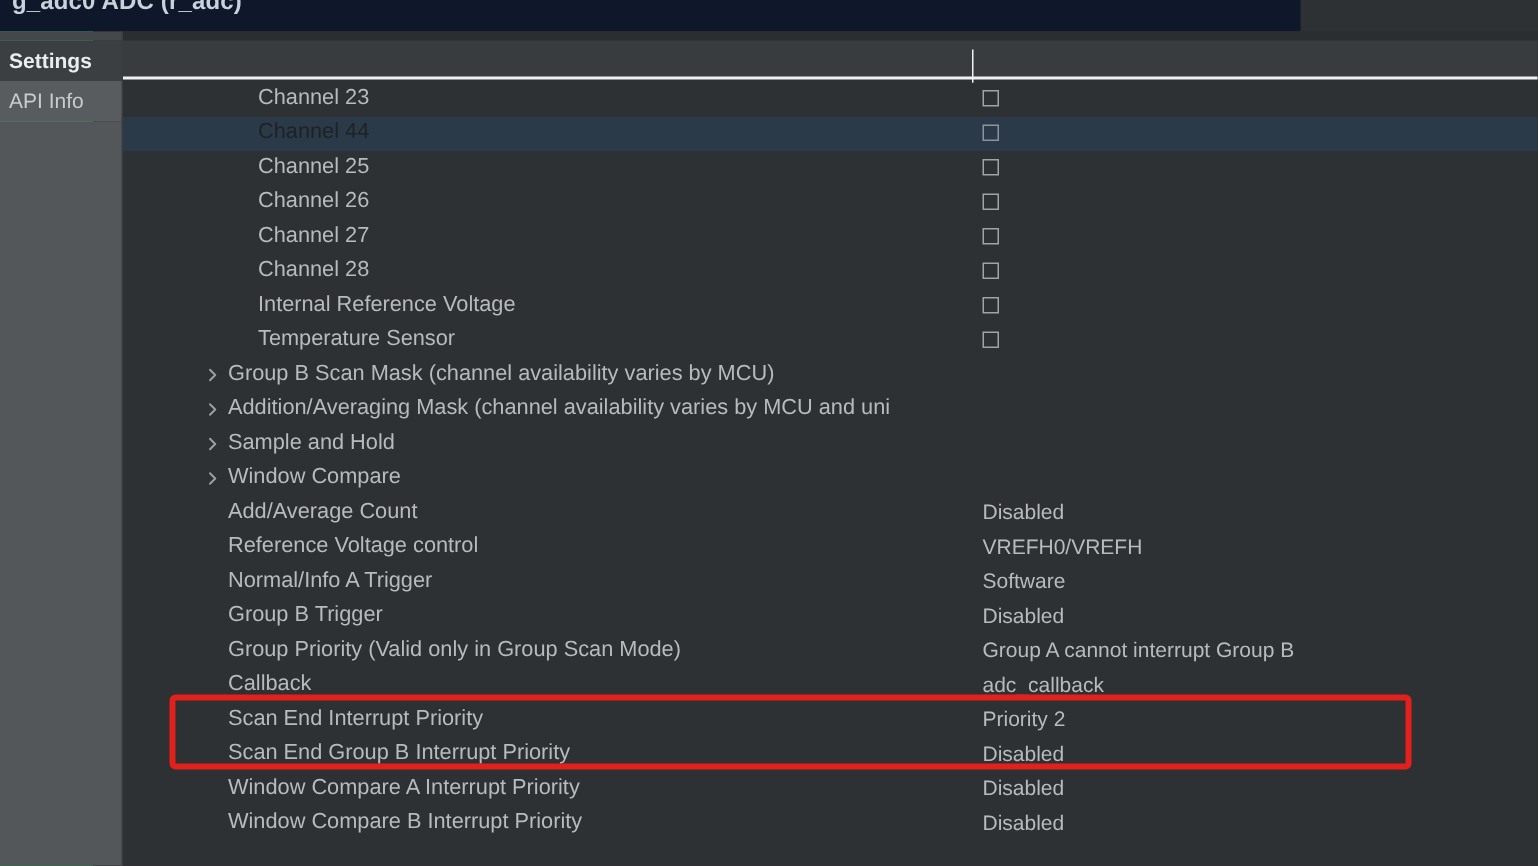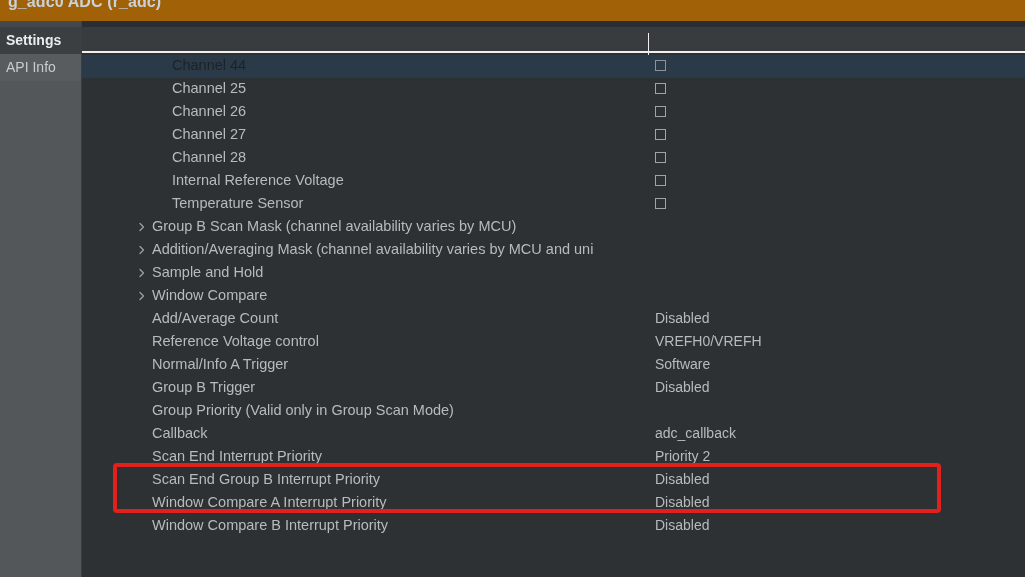"g_adc0 ADC (r_adc)" .titlebar { background: #a16207 -> #0f172a; width: 1025px -> 867px }
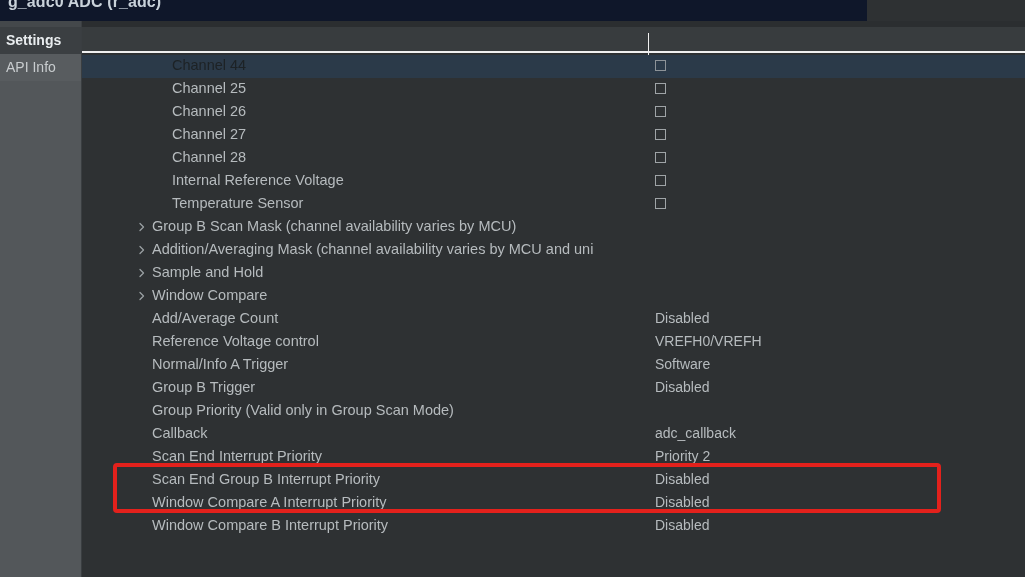"Channel 23" div.row { html: none -> <div> <span>Channel 23</span> <span></span> </div> }
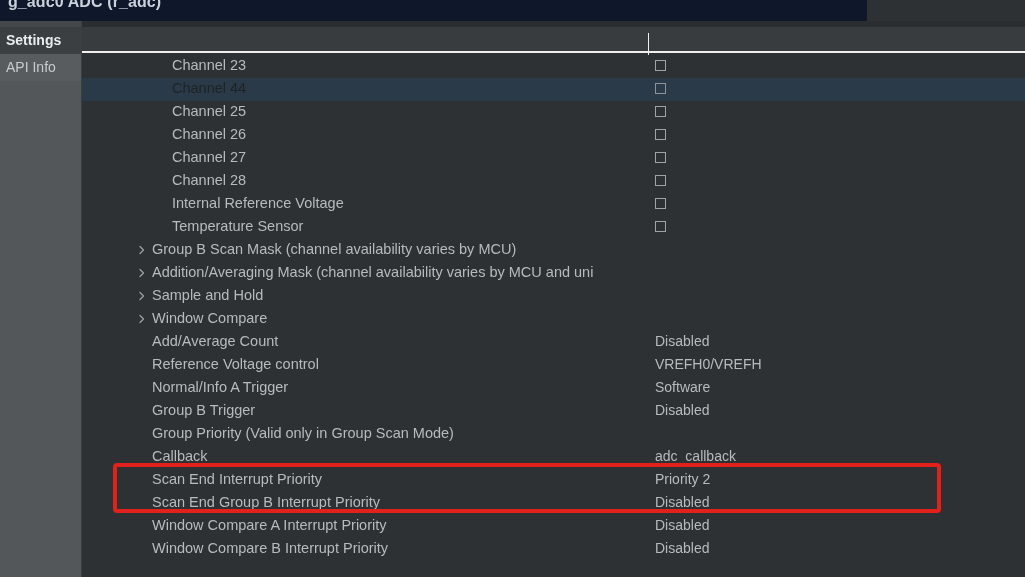"Group A cannot interrupt Group" span.row-value { html: none -> <span>Group A cannot interrupt Group B</span> }
